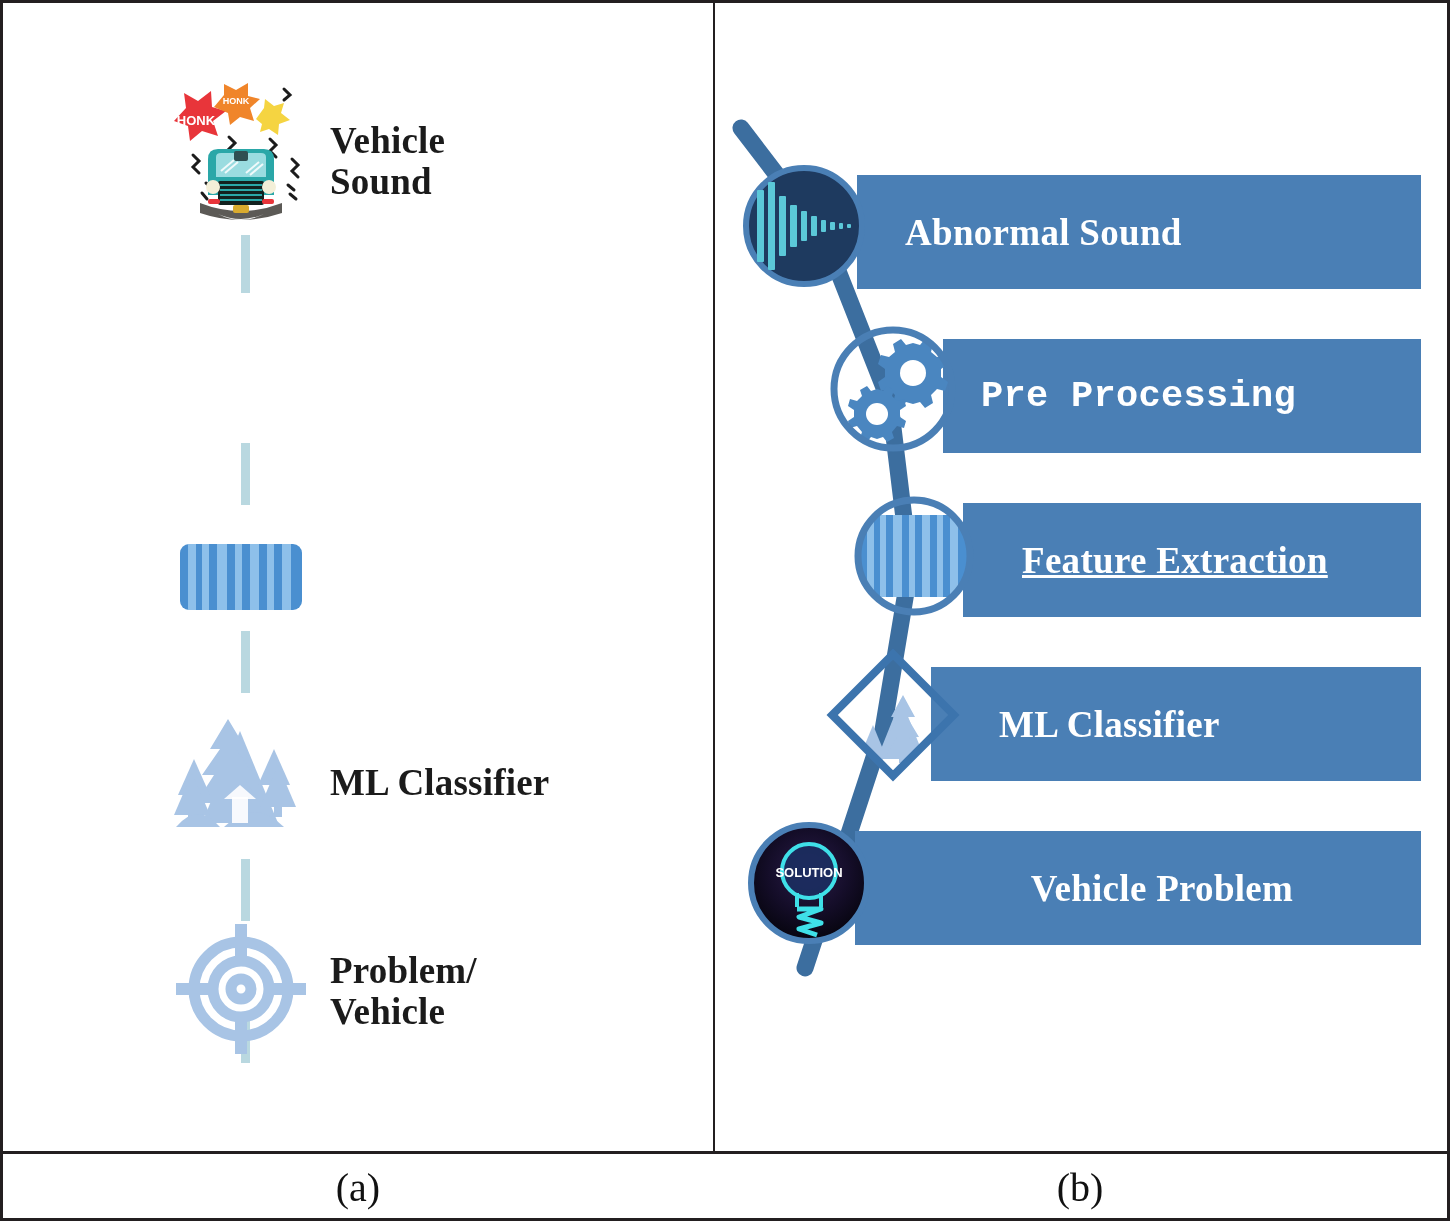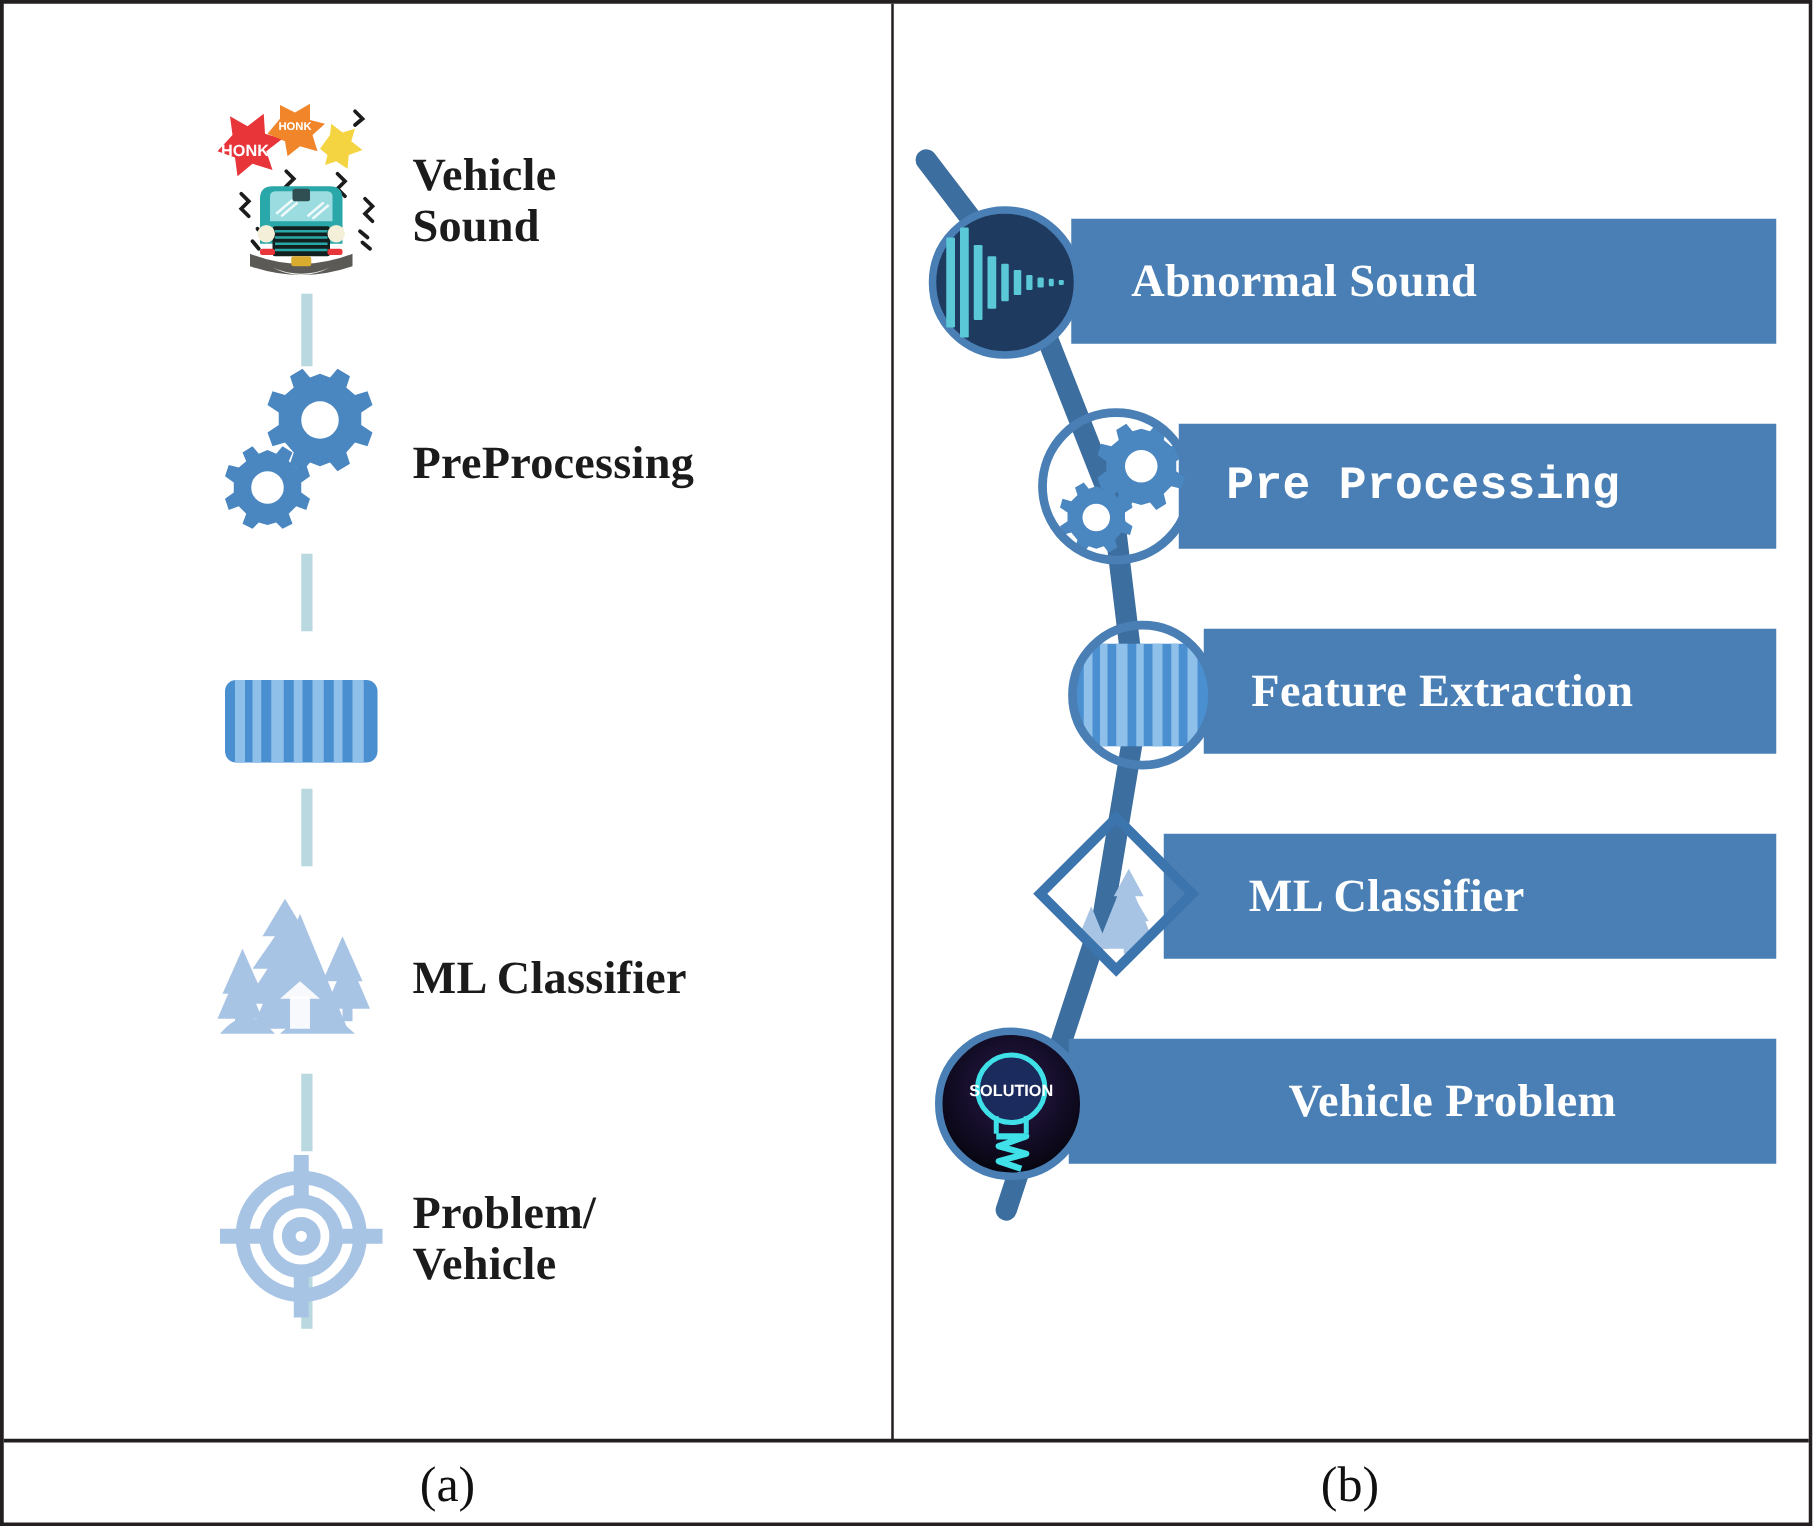"Abnormal Sound" .barB { height: 100px -> 114px }
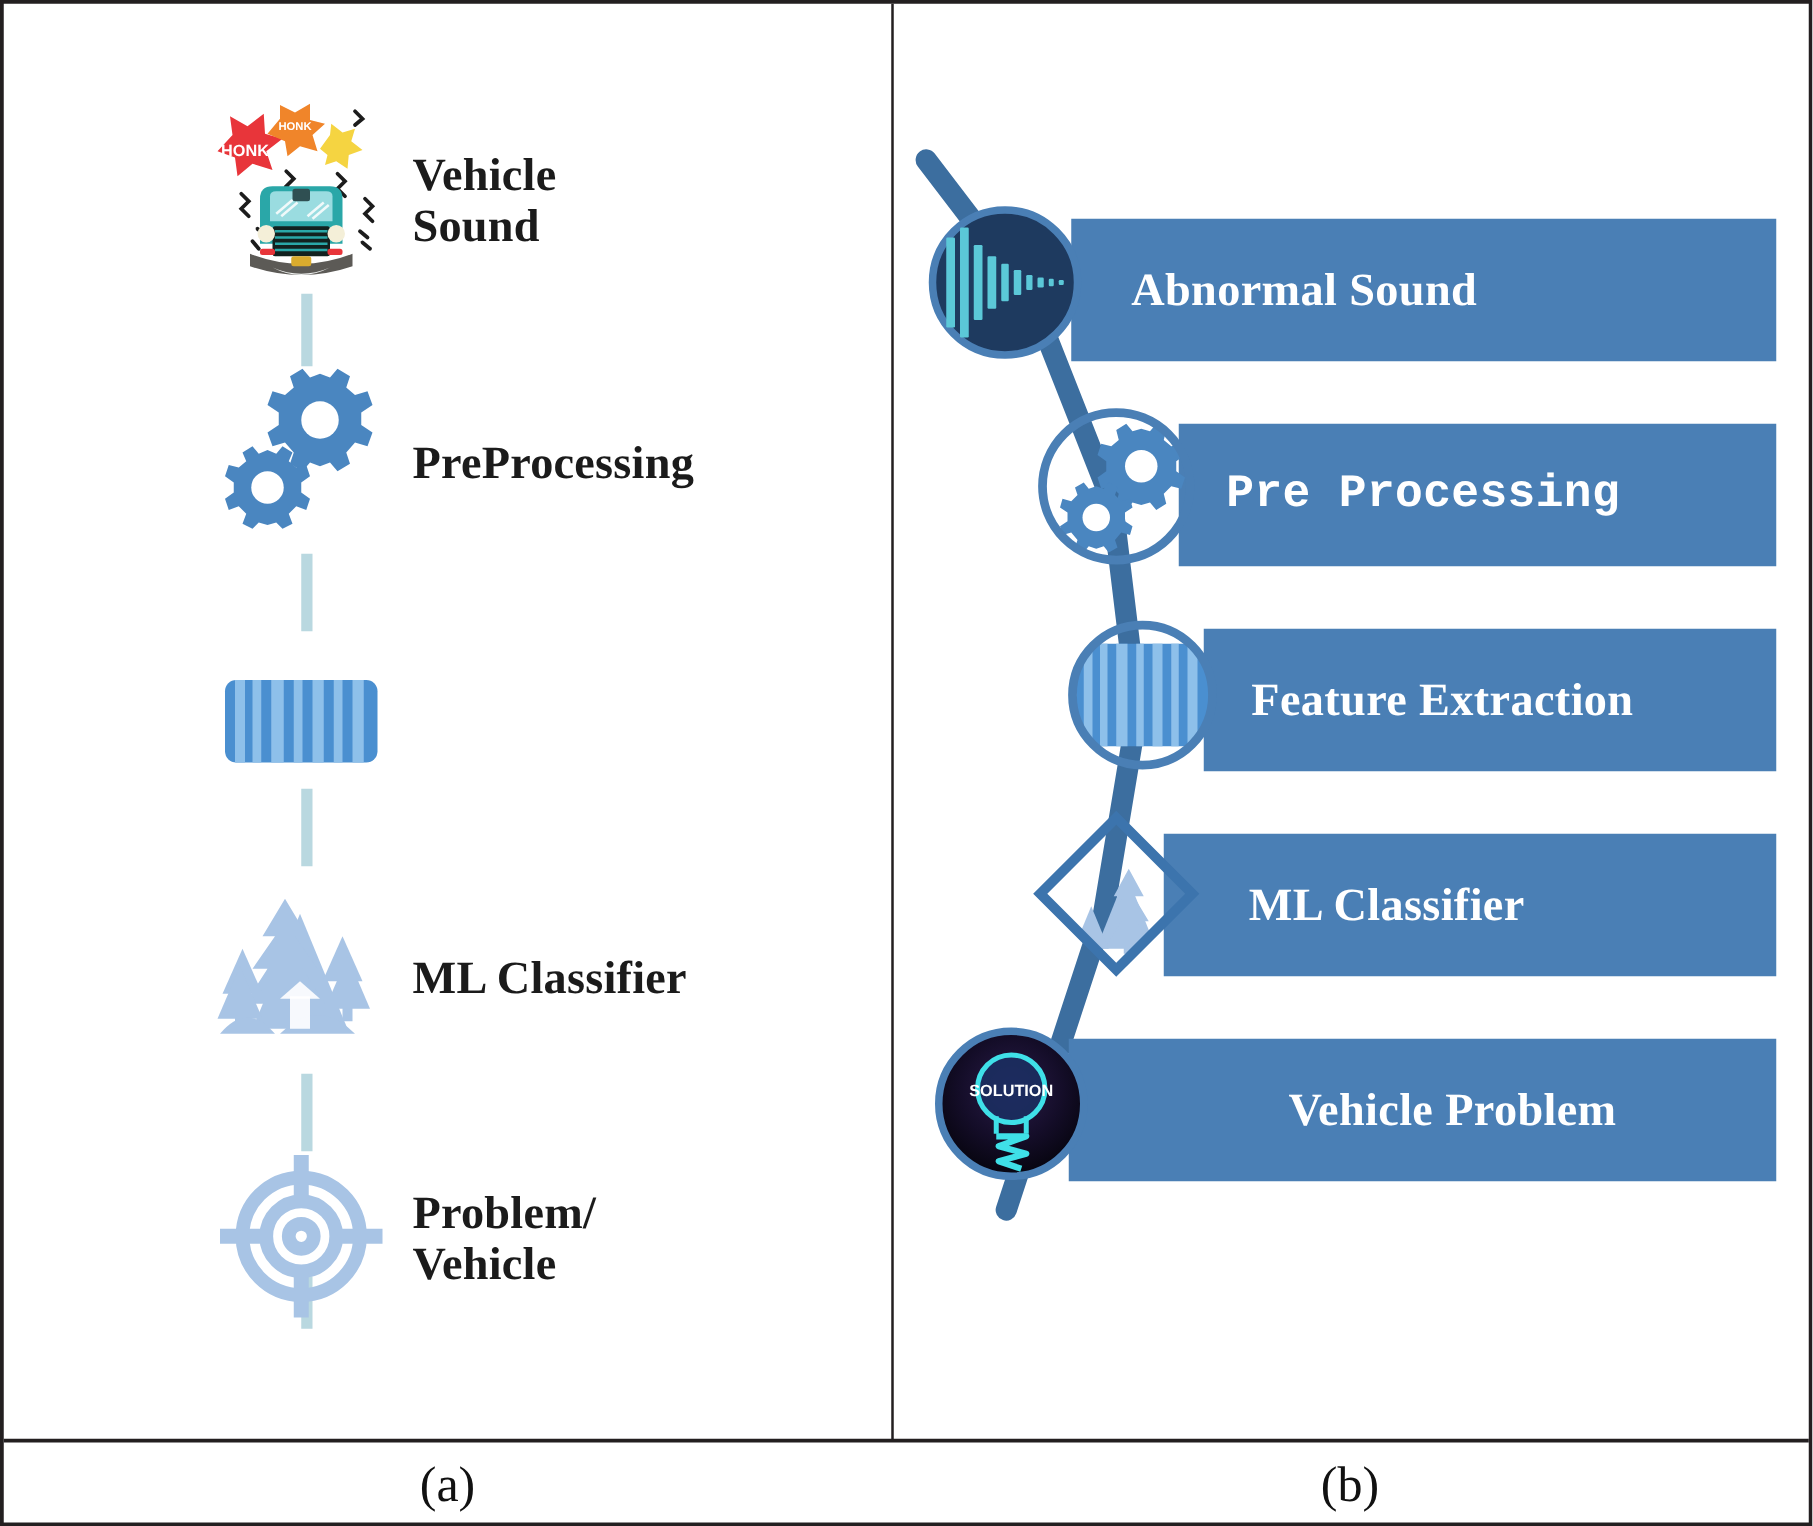"PreProcessing" div.stepA { html: <div> <div> <svg> <g> <g> <path></path> <circle></circle> </g> <g> <path></path> <circle></circle> </g> </g> </svg> </div> <div> <div>PreProcessing</div> </div> </div> -> none }
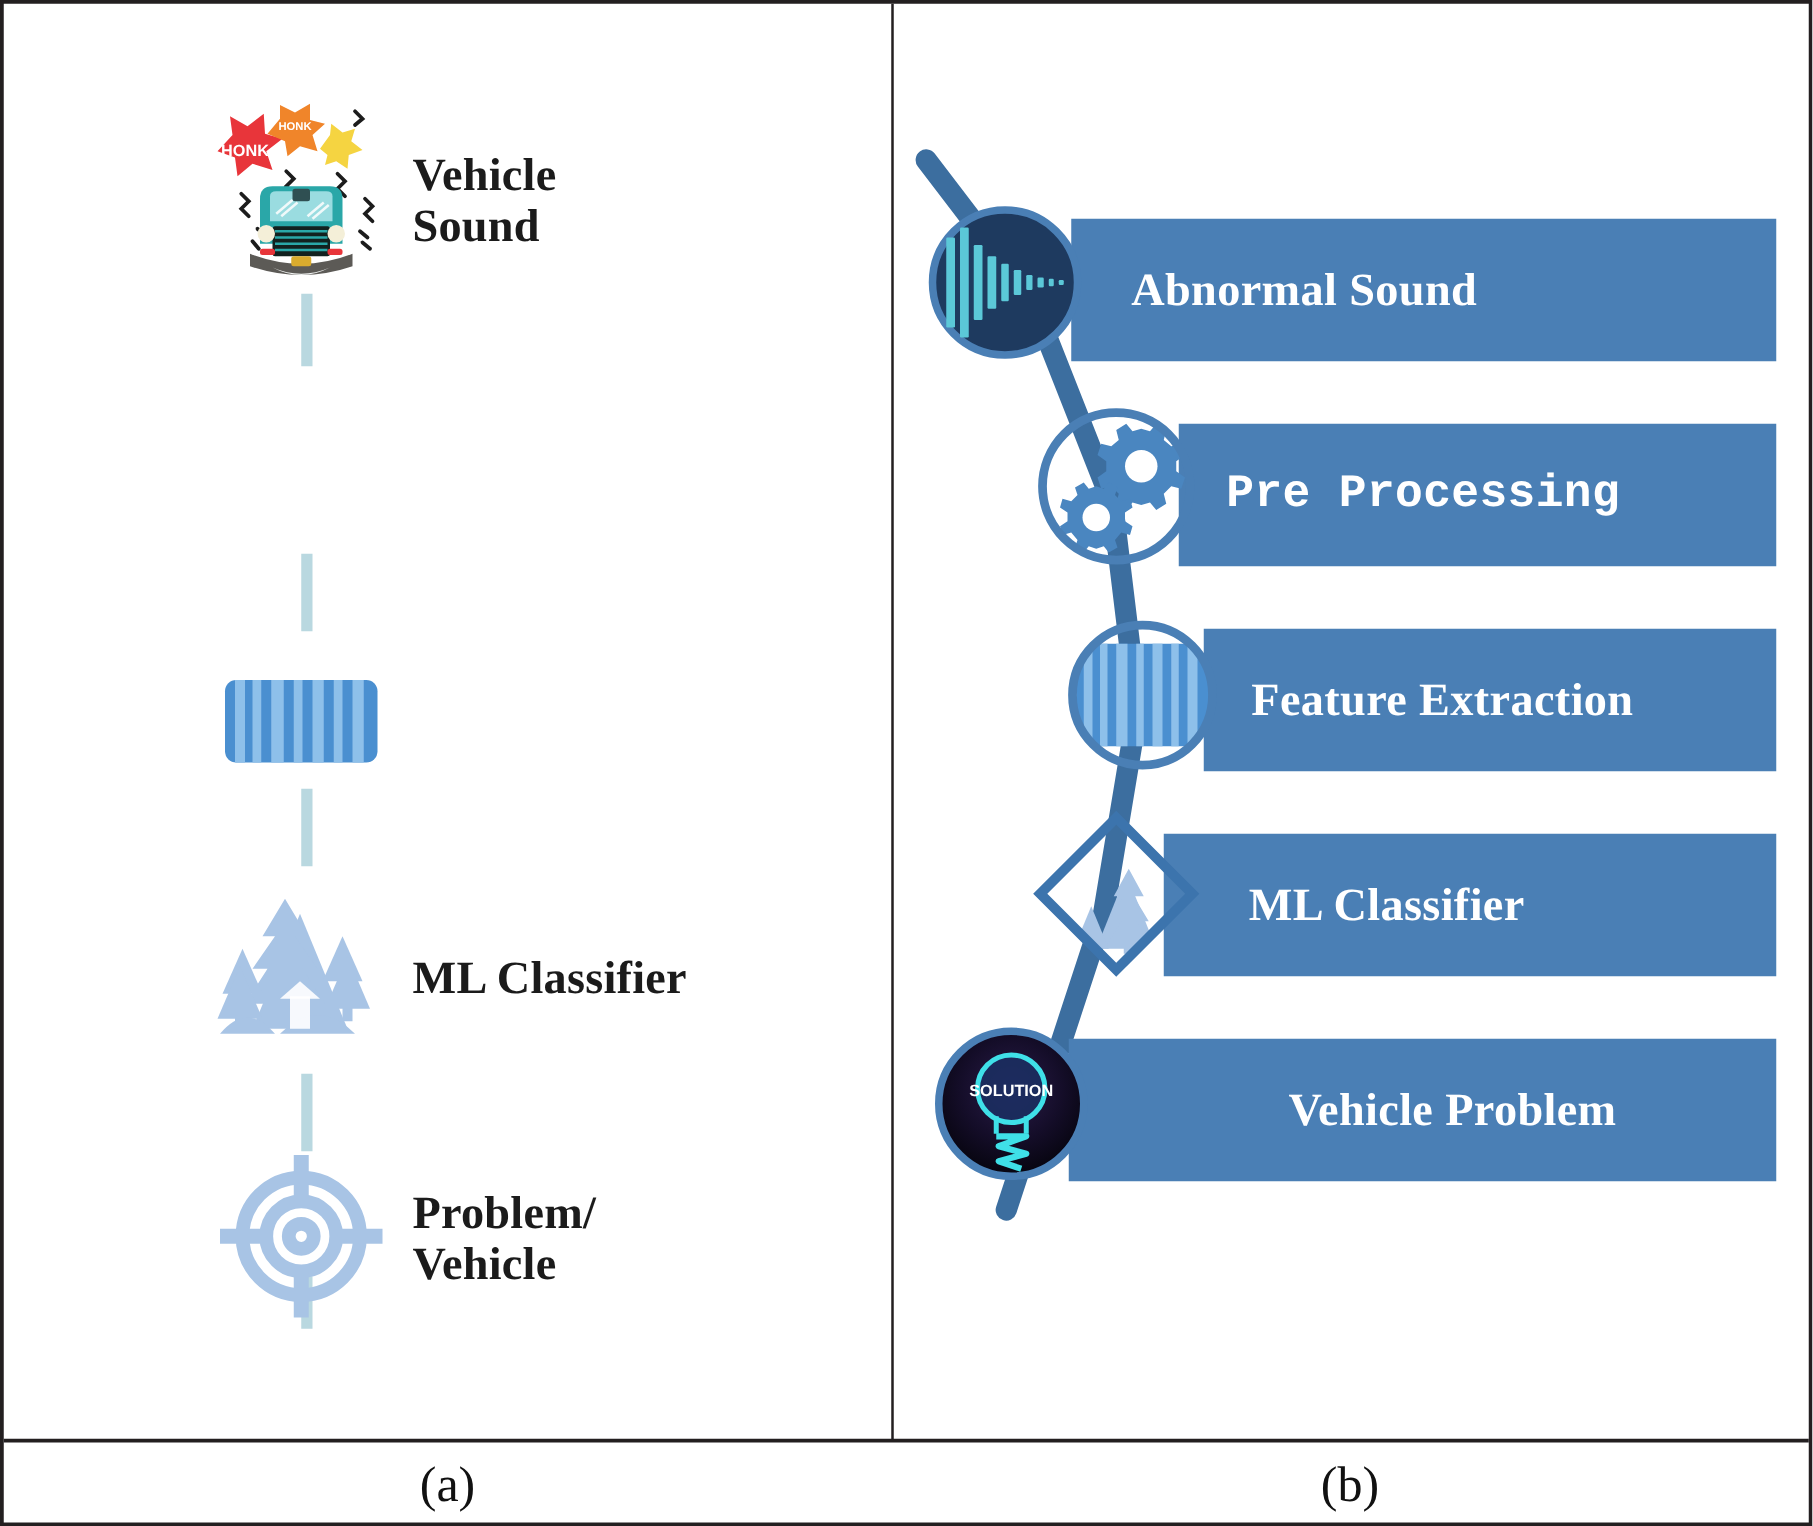"Feature Extraction" span.txt { margin-left: 38px -> 59px; text-decoration: none -> underline }
